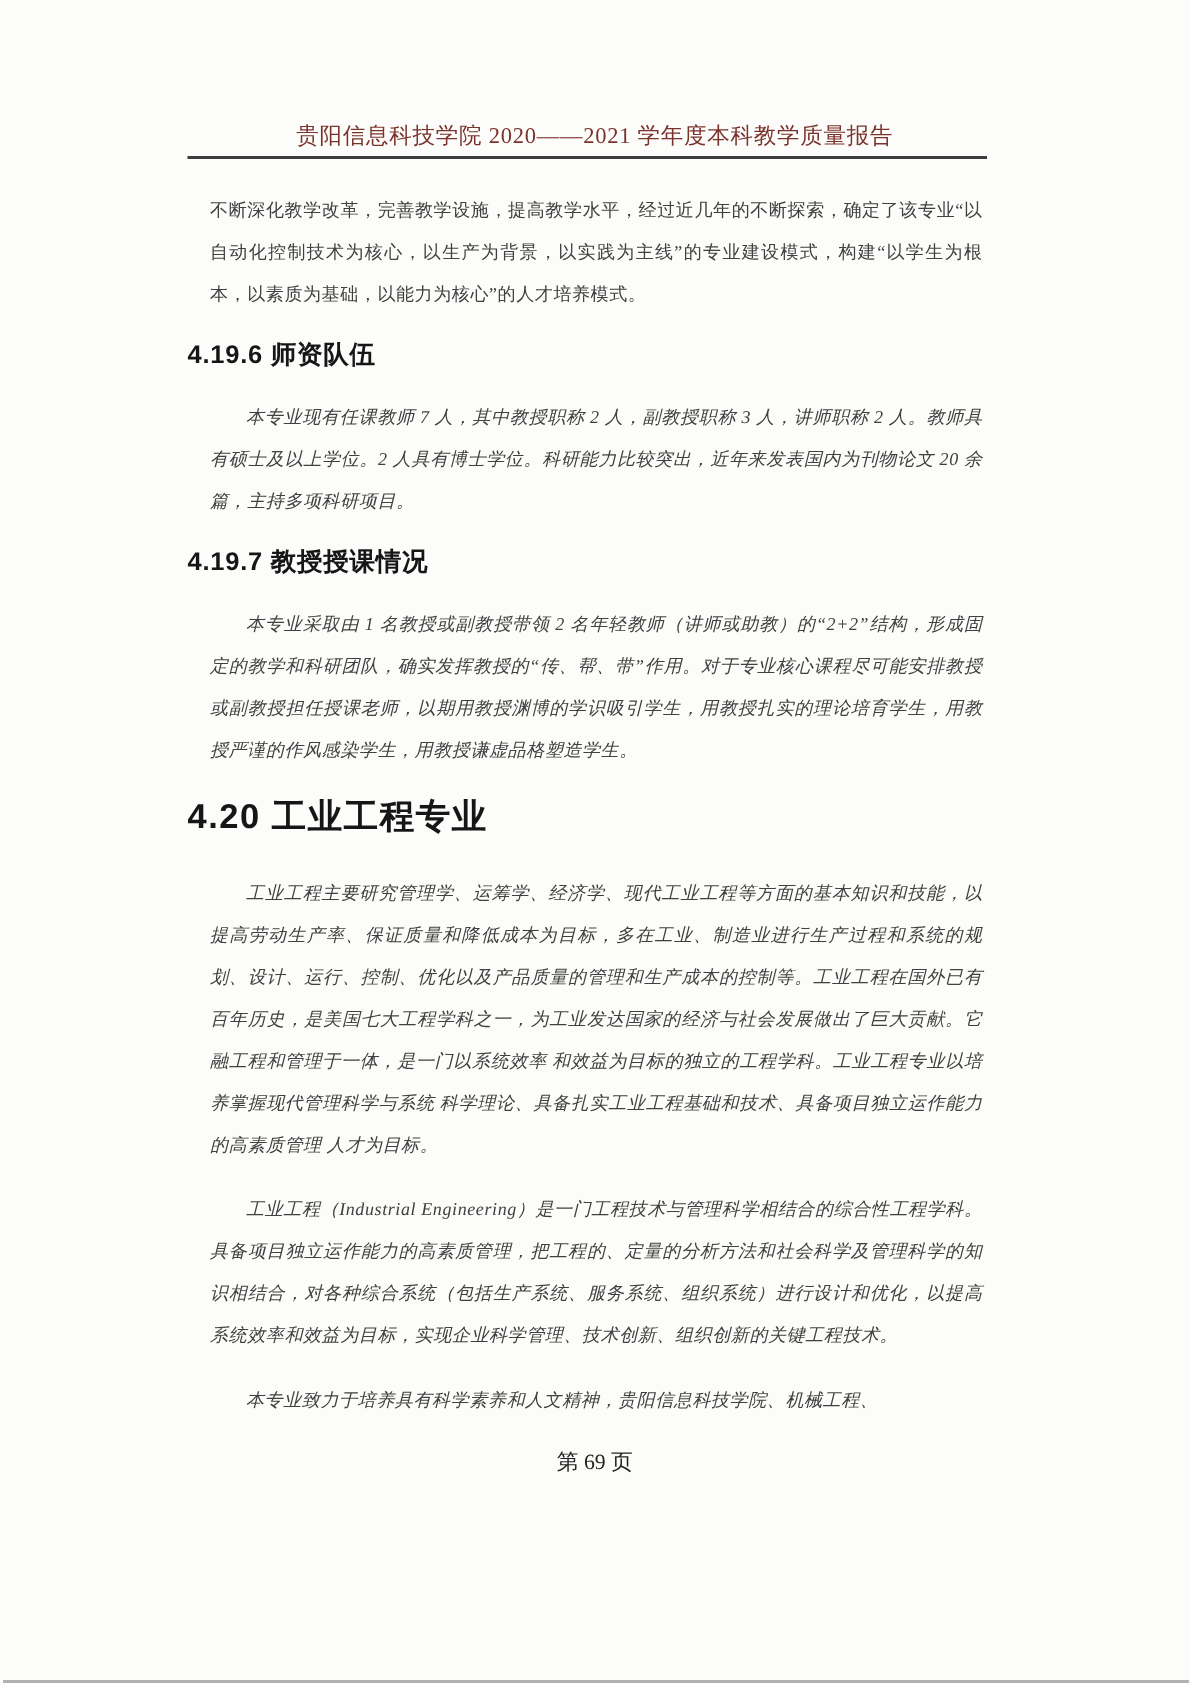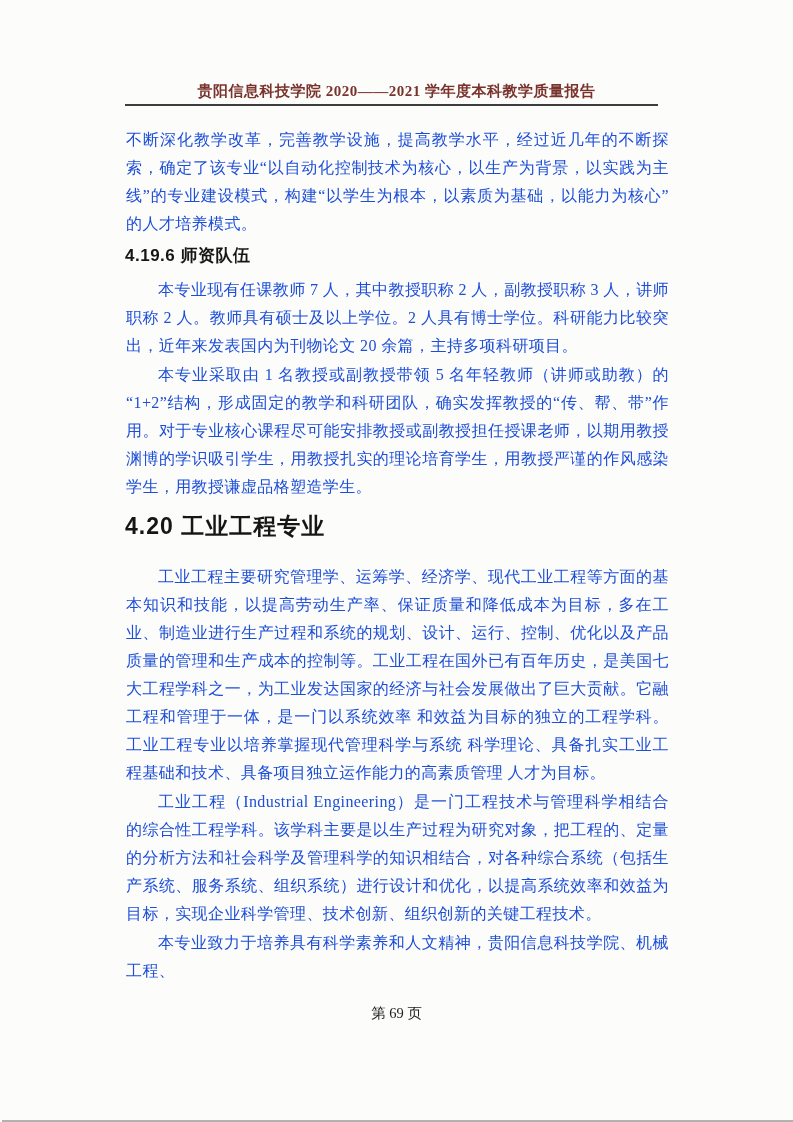"贵阳信息科技学院 2020——2021 学年度本科教学质量报告" .header-title { font-weight: bold -> normal }
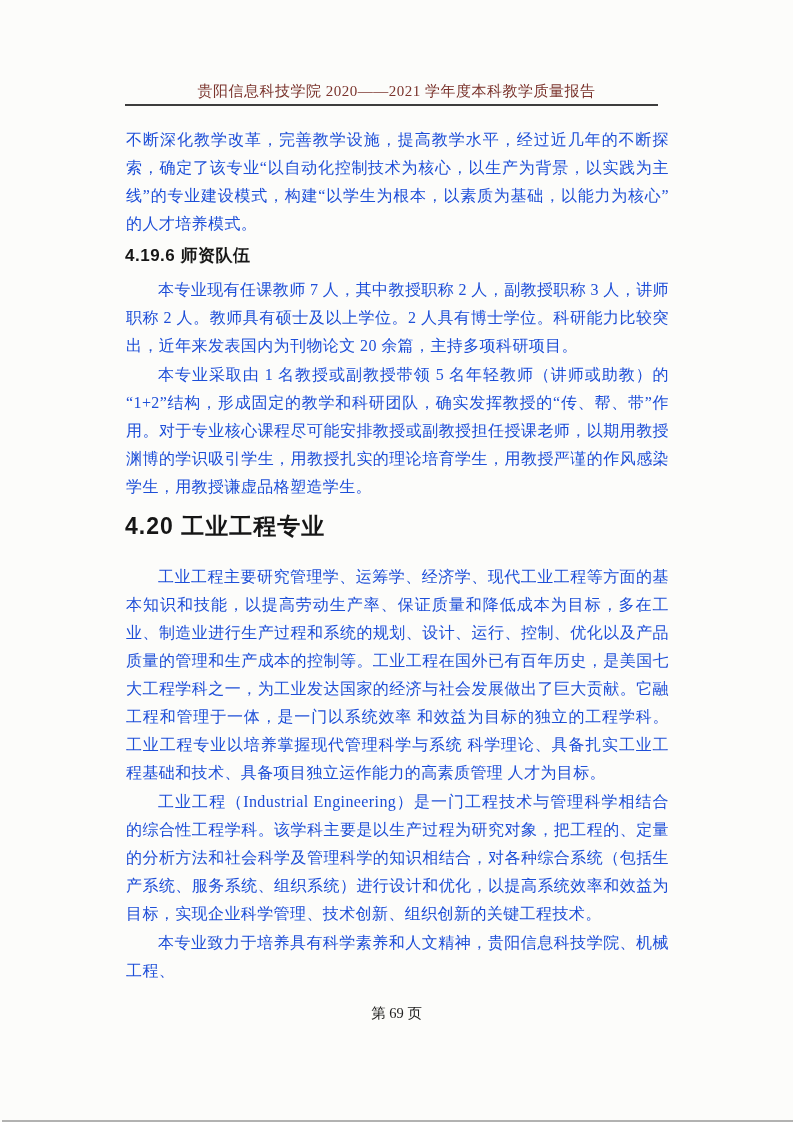"不断深化教学改革，完善教学设施，提高教学水平，经过近几年的不断探索，确定了该专业" .page-body p { color: #1d4ed8 -> #404040; font-size: 16px -> 12px; margin: 1px -> 15px }
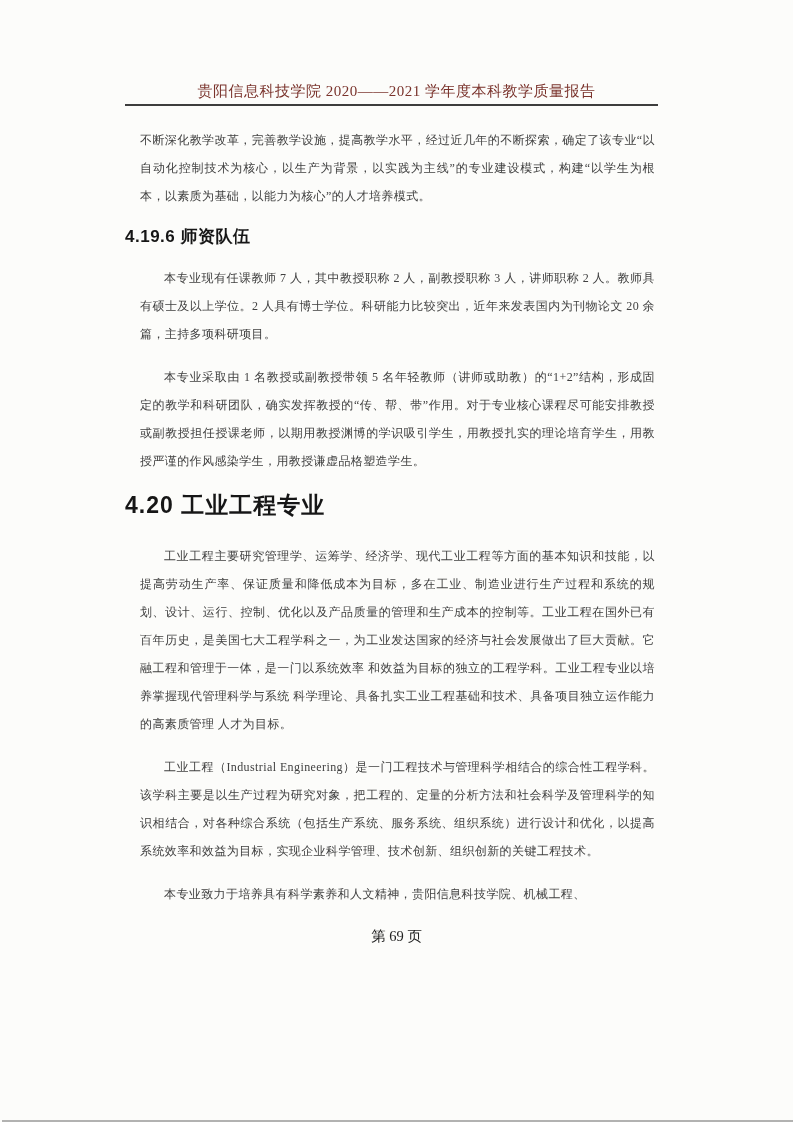"本专业现有任课教师 7 人，其中教授职称 2 人，副教授职称" .page-body p.indent { font-style: none -> italic }
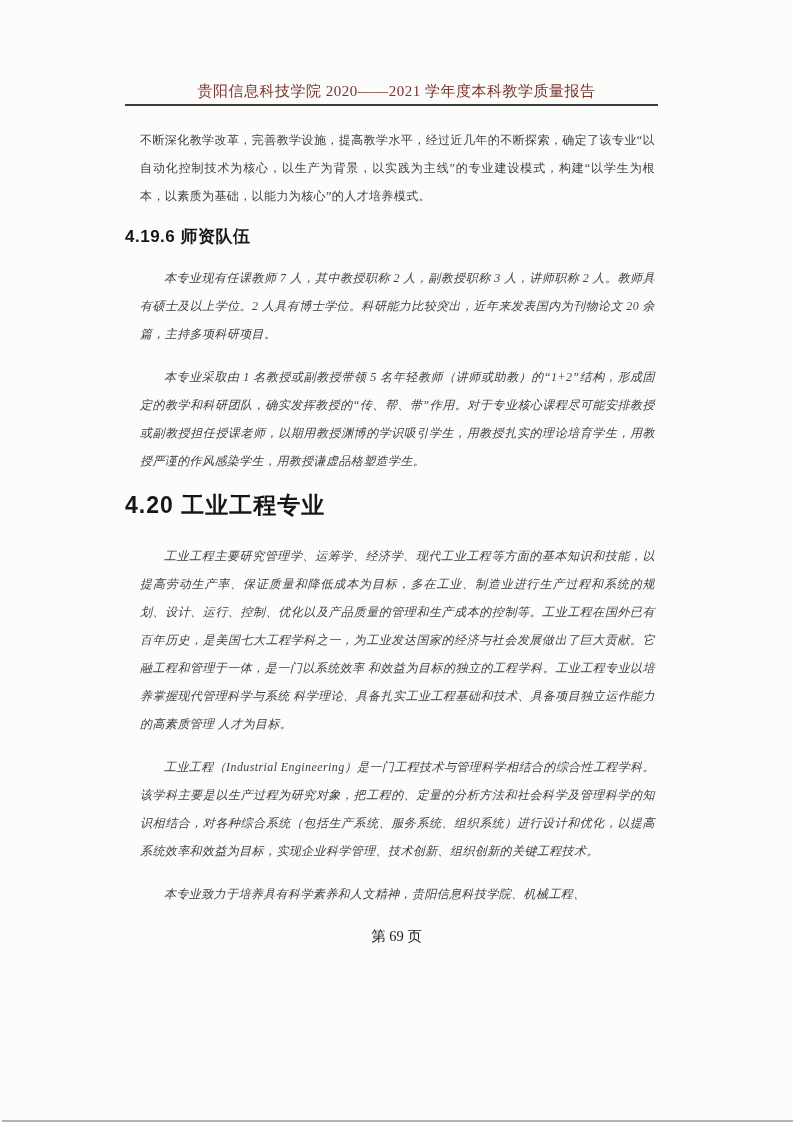"4.19.7 教授授课情况" h3.section-heading { html: none -> <h3>4.19.7 教授授课情况</h3> }
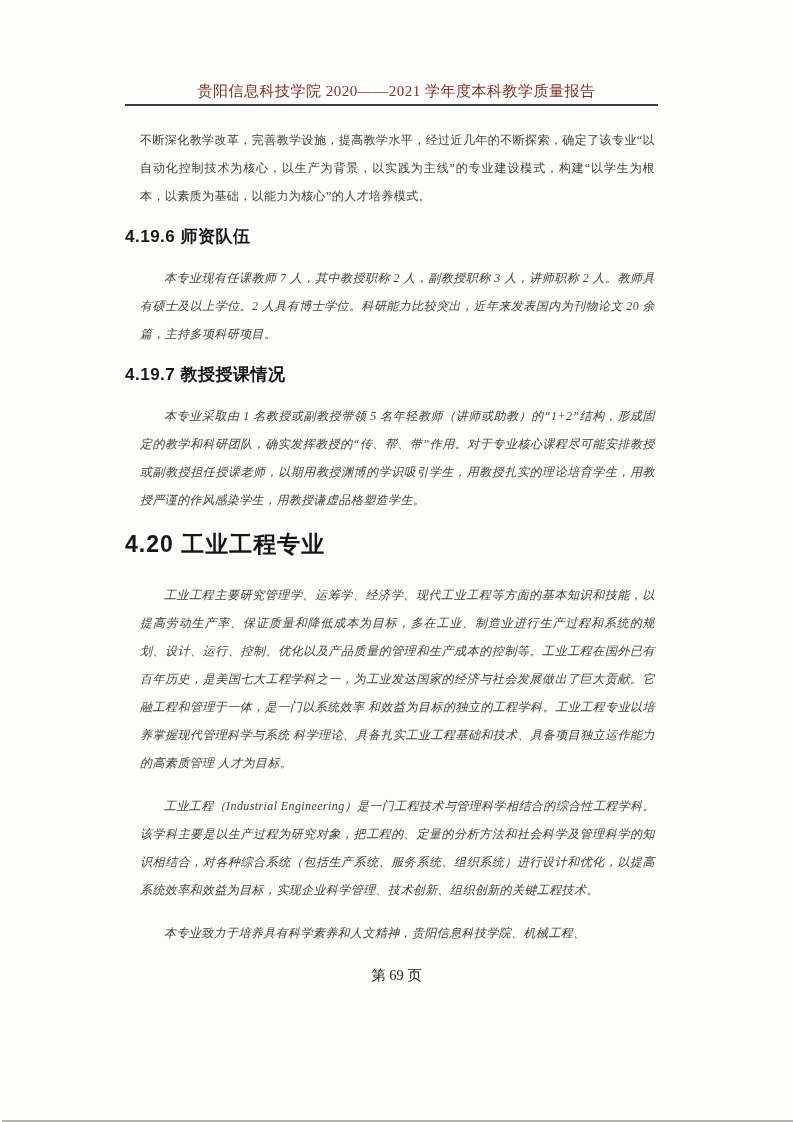"本专业采取由 1 名教授或副教授带领 5" p.indent { text: 5 名年轻教师（讲师或助教）的“1+2 -> 2 名年轻教师（讲师或助教）的“2+2 }
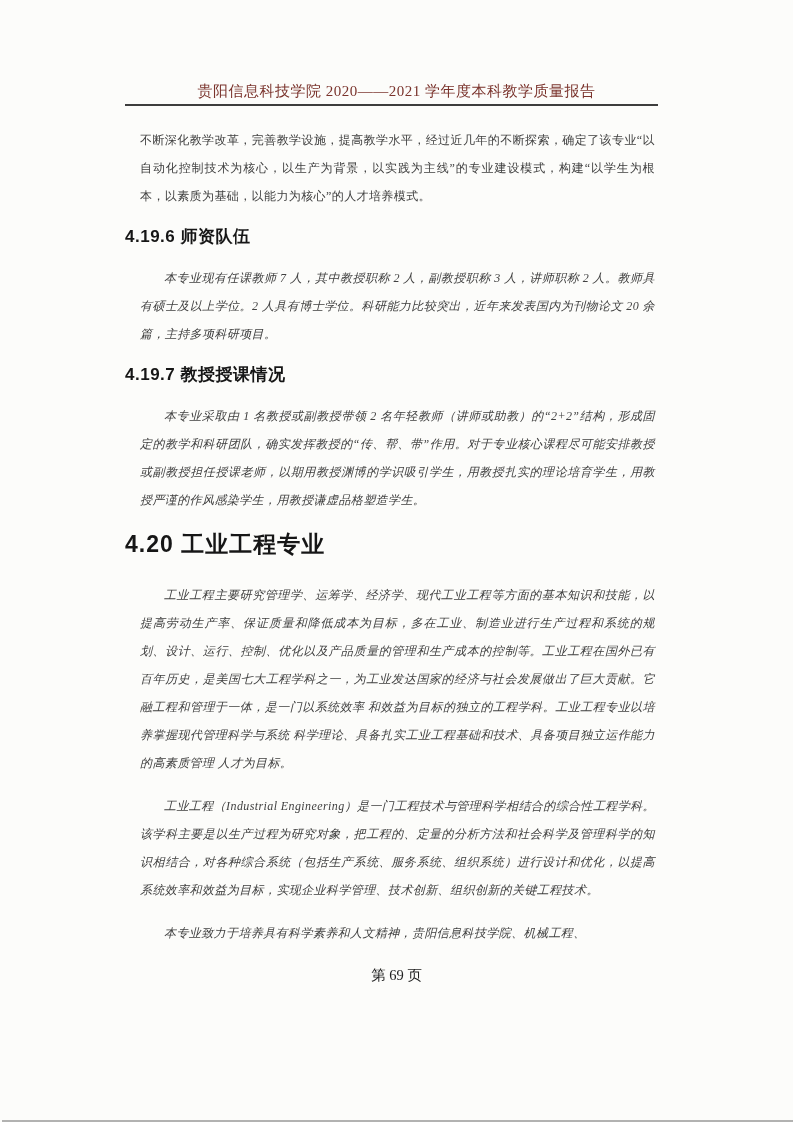"工业工程（Industrial" p.indent { text: 该学科主要是以生产过程为研究对象 -> 具备项目独立运作能力的高素质管理 }
